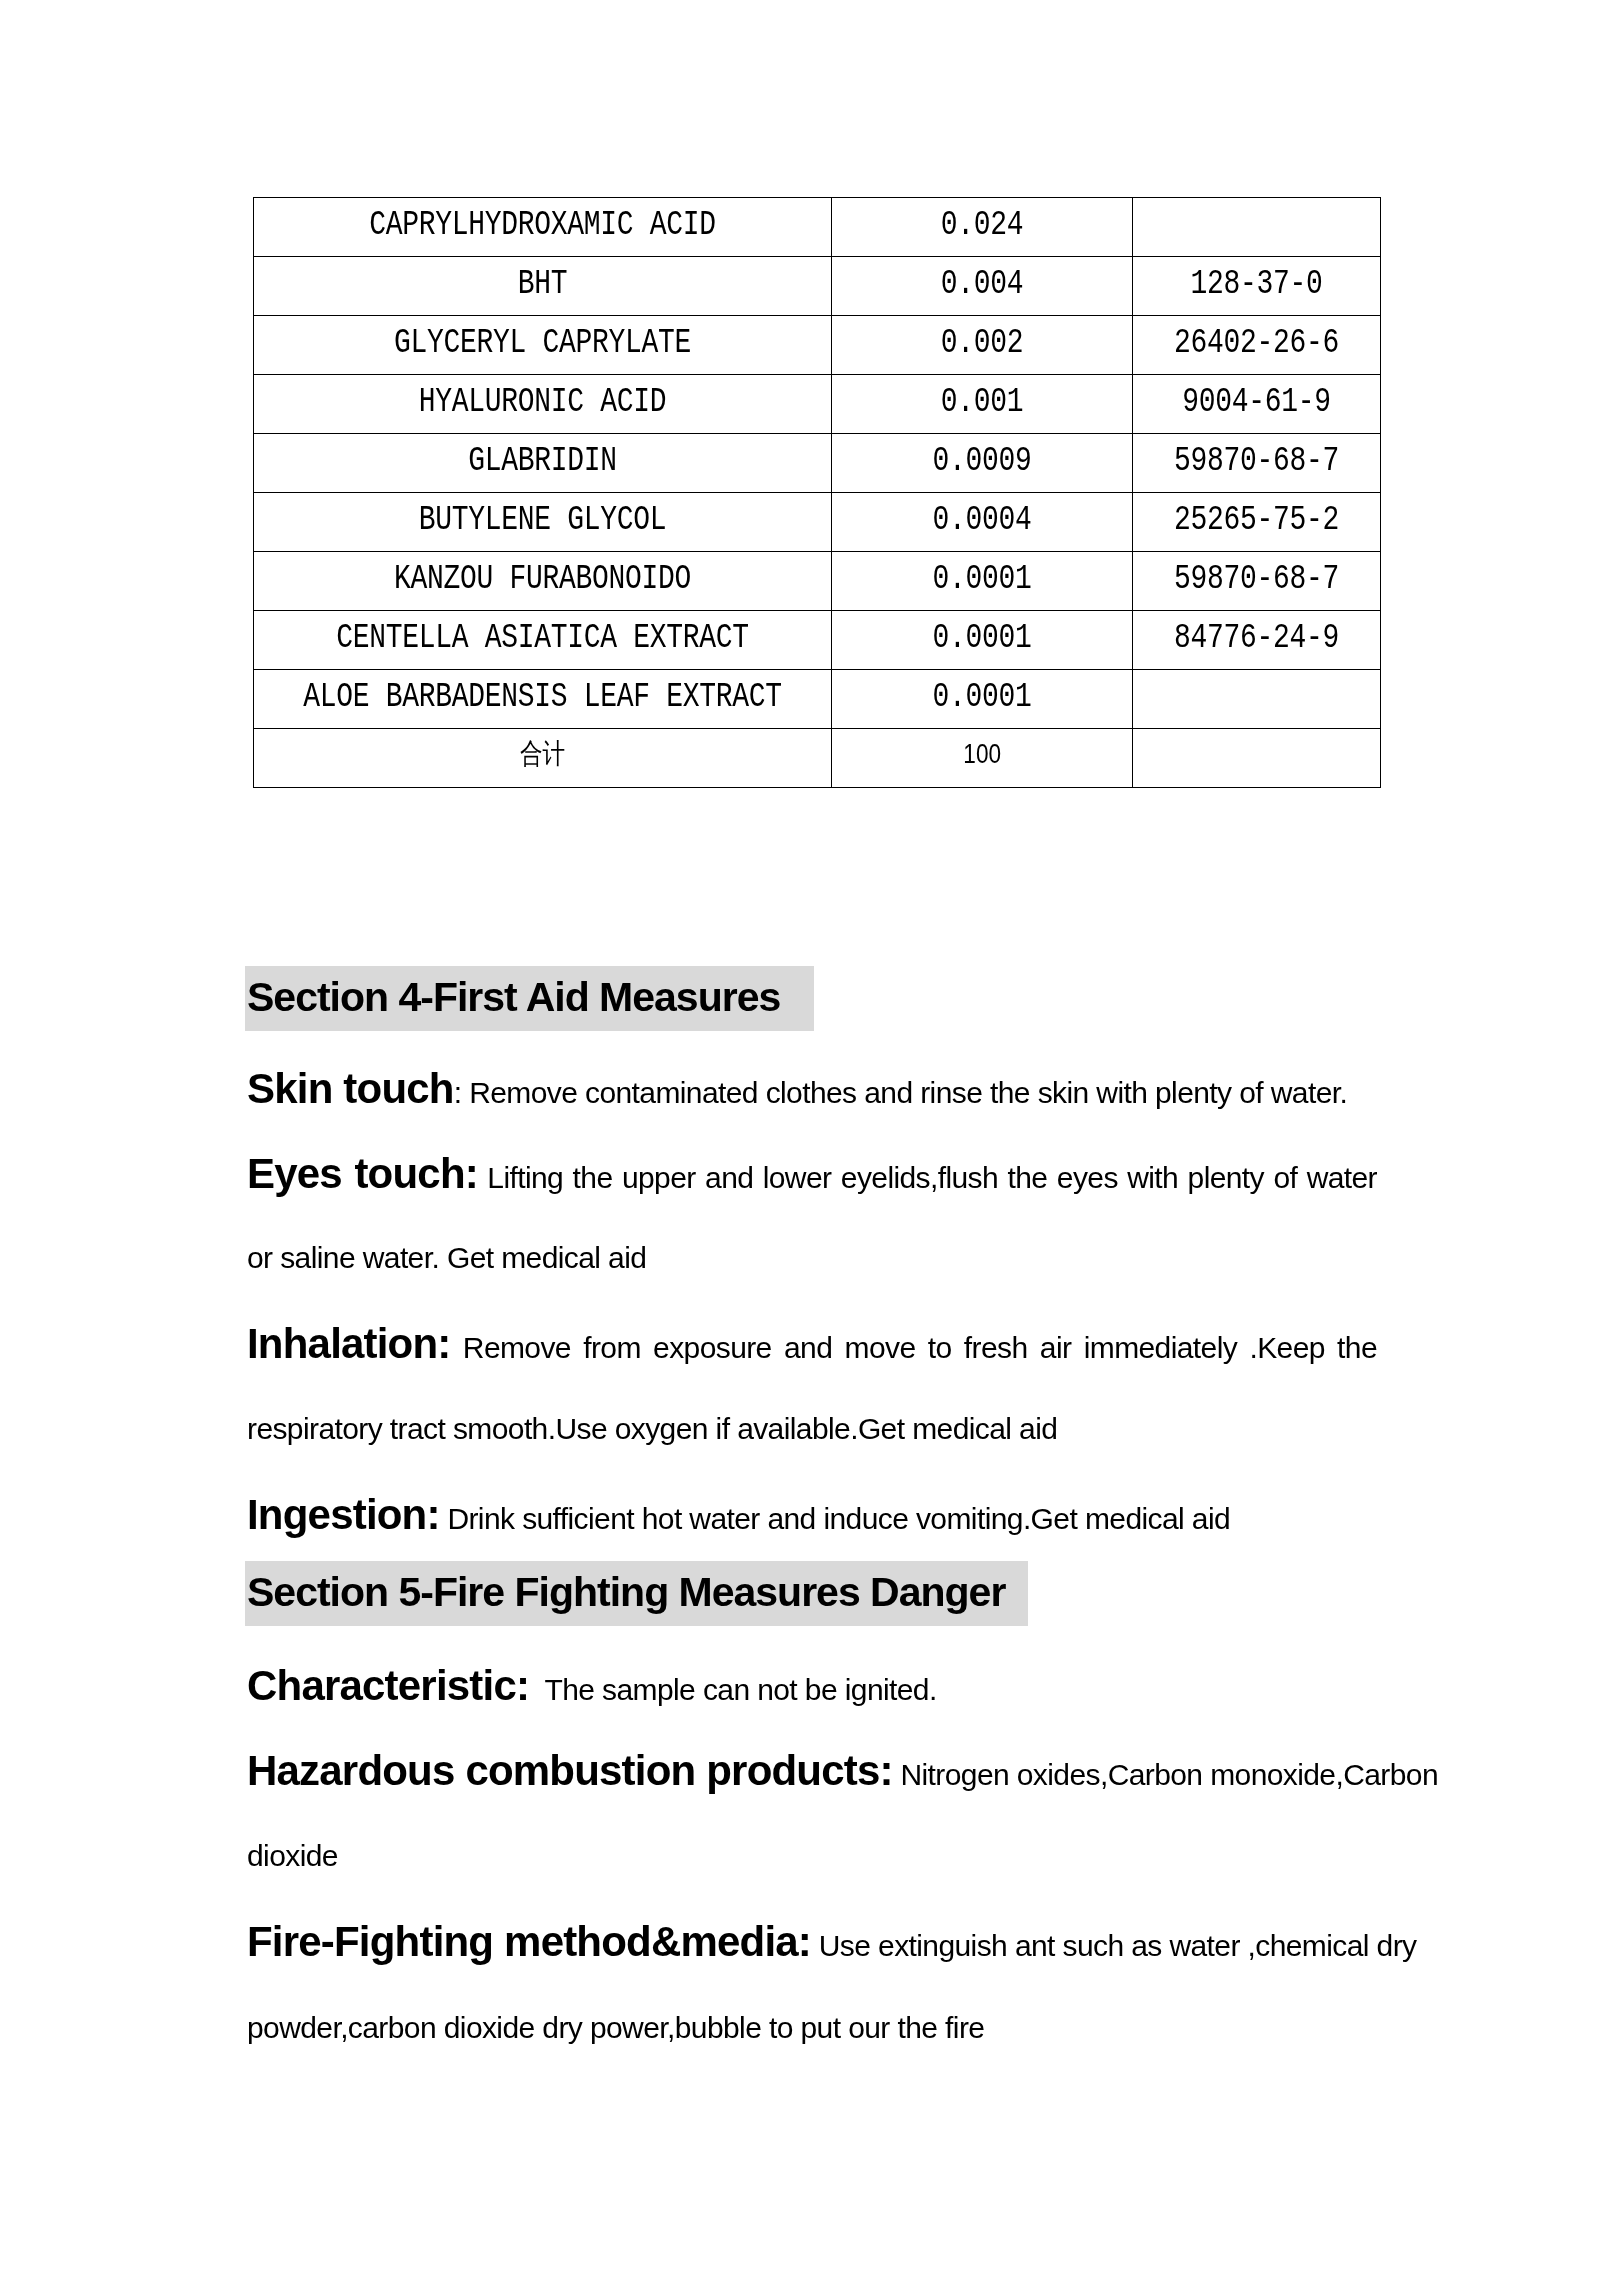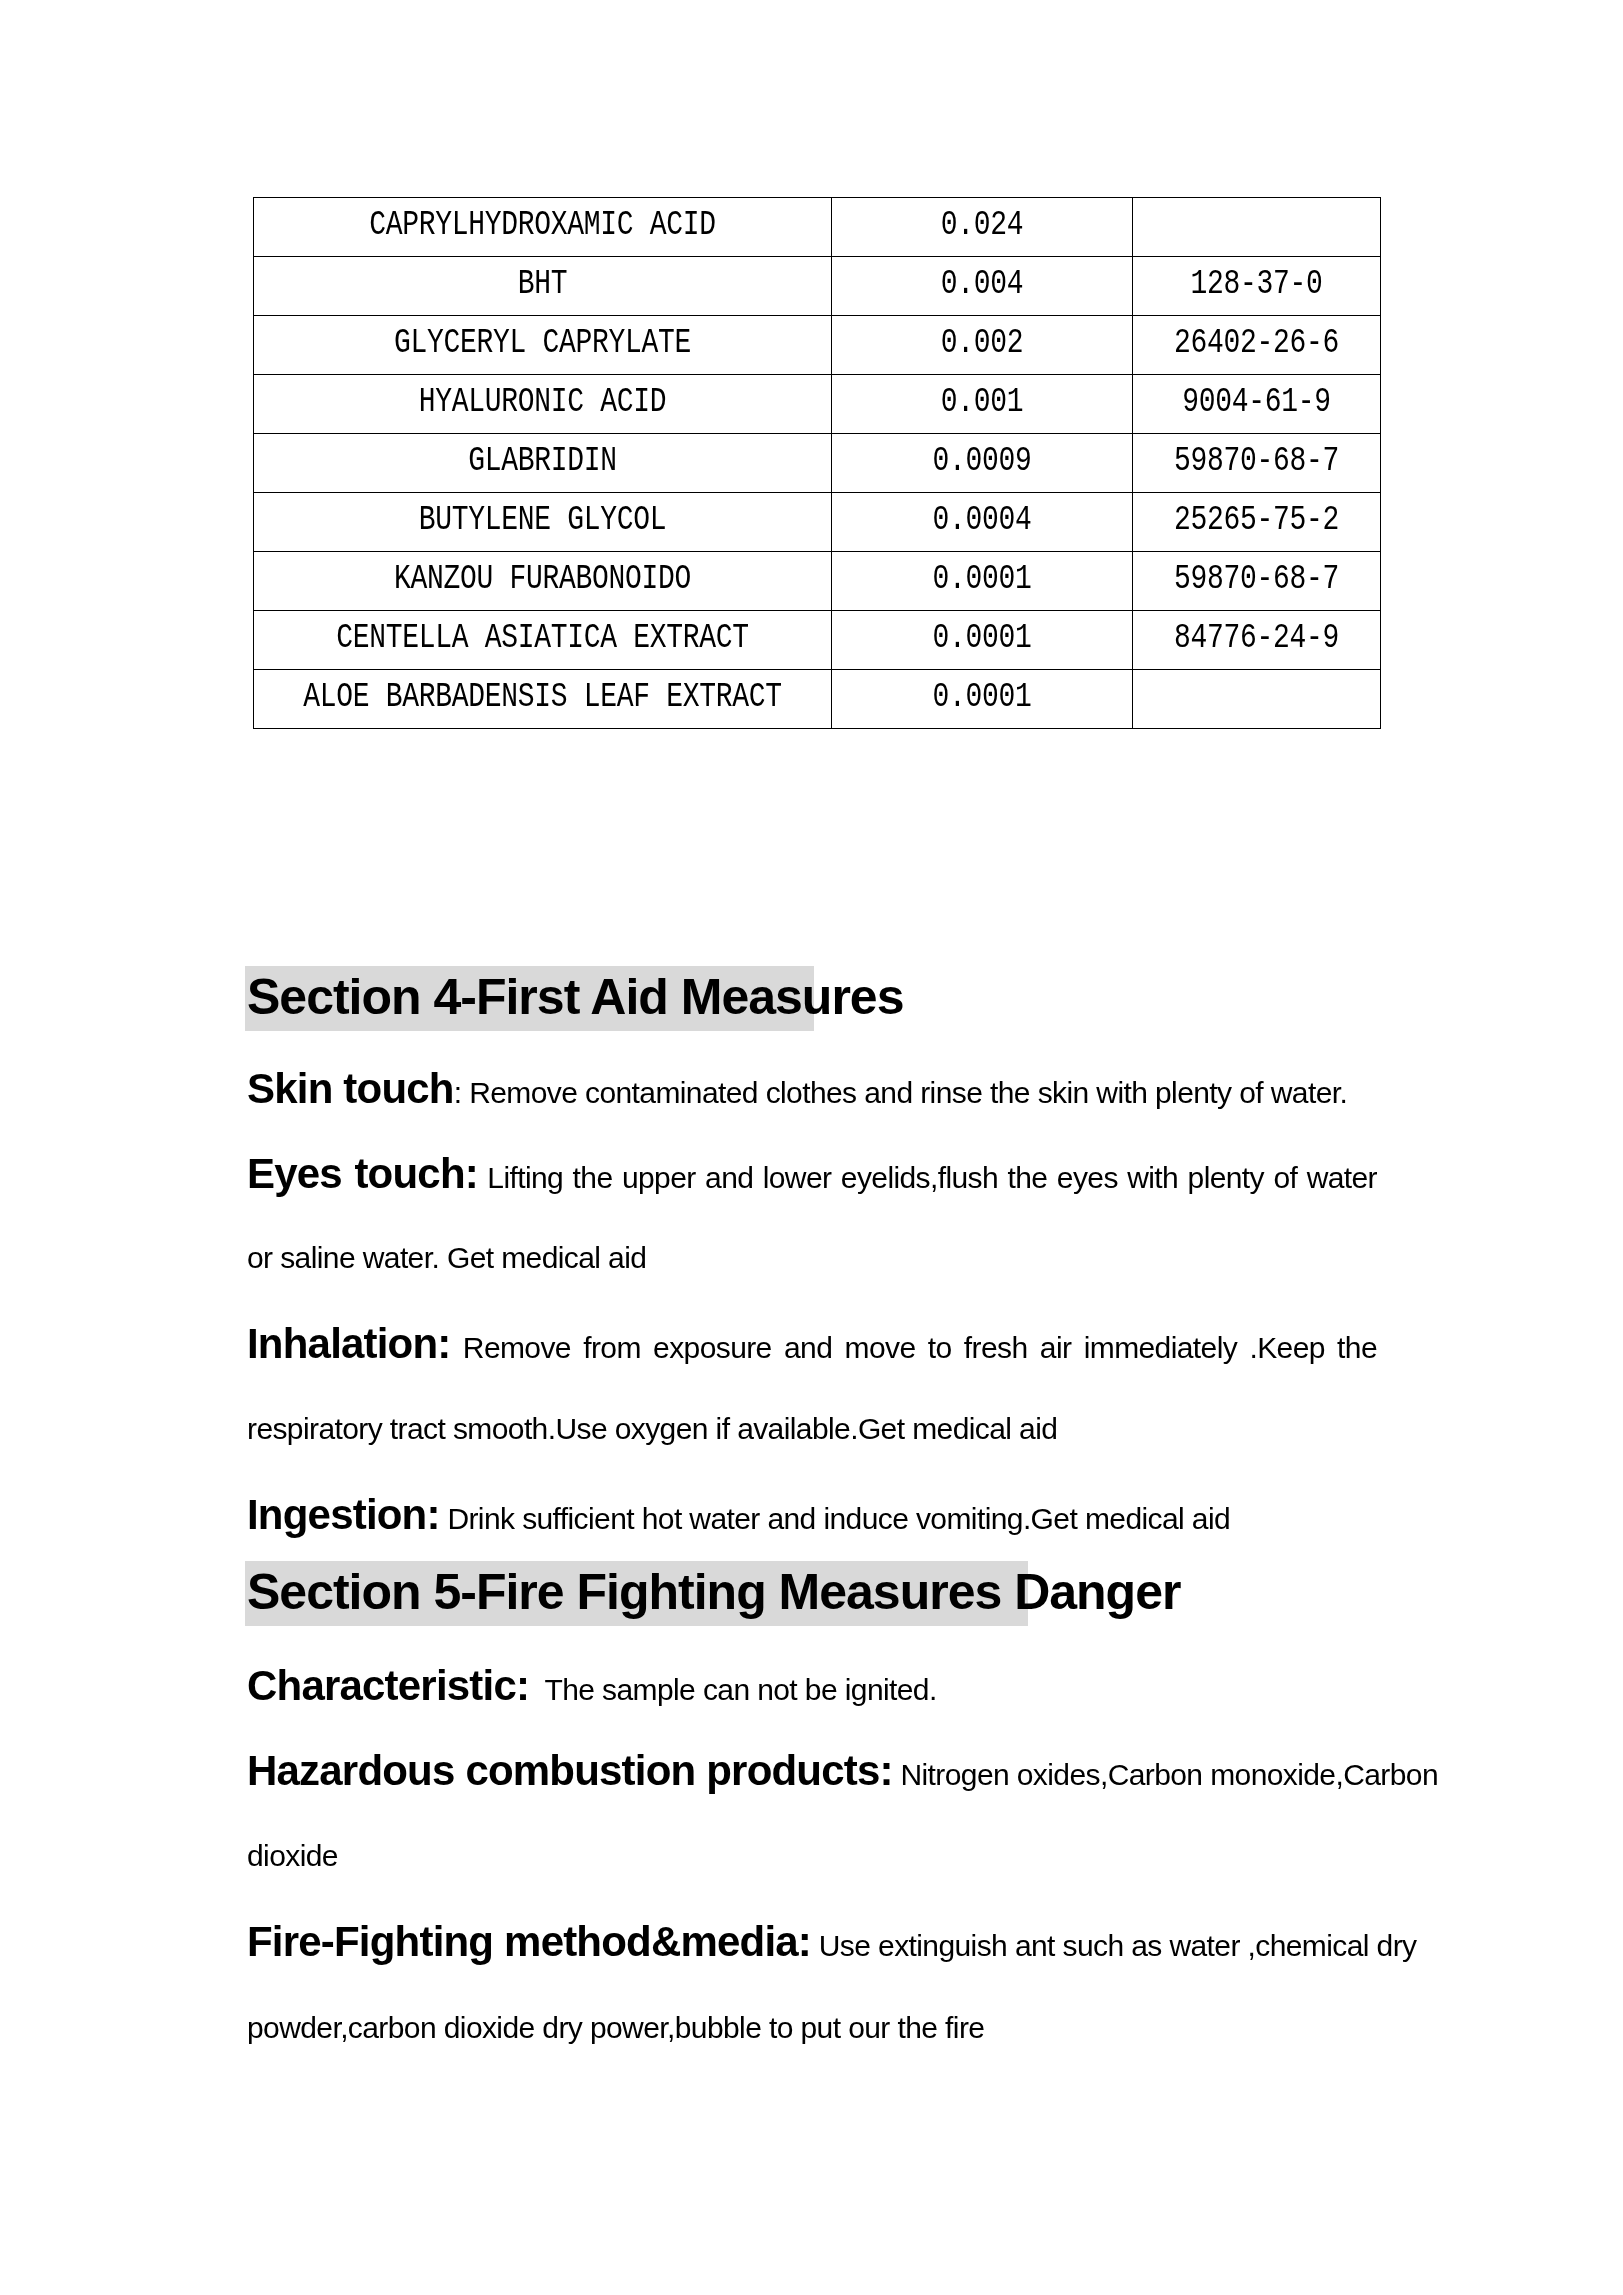"合计" tr { html: none -> <tr> <td><span>合计</span></td> <td><span>100</span></td> <td><span></span></td> </tr> }
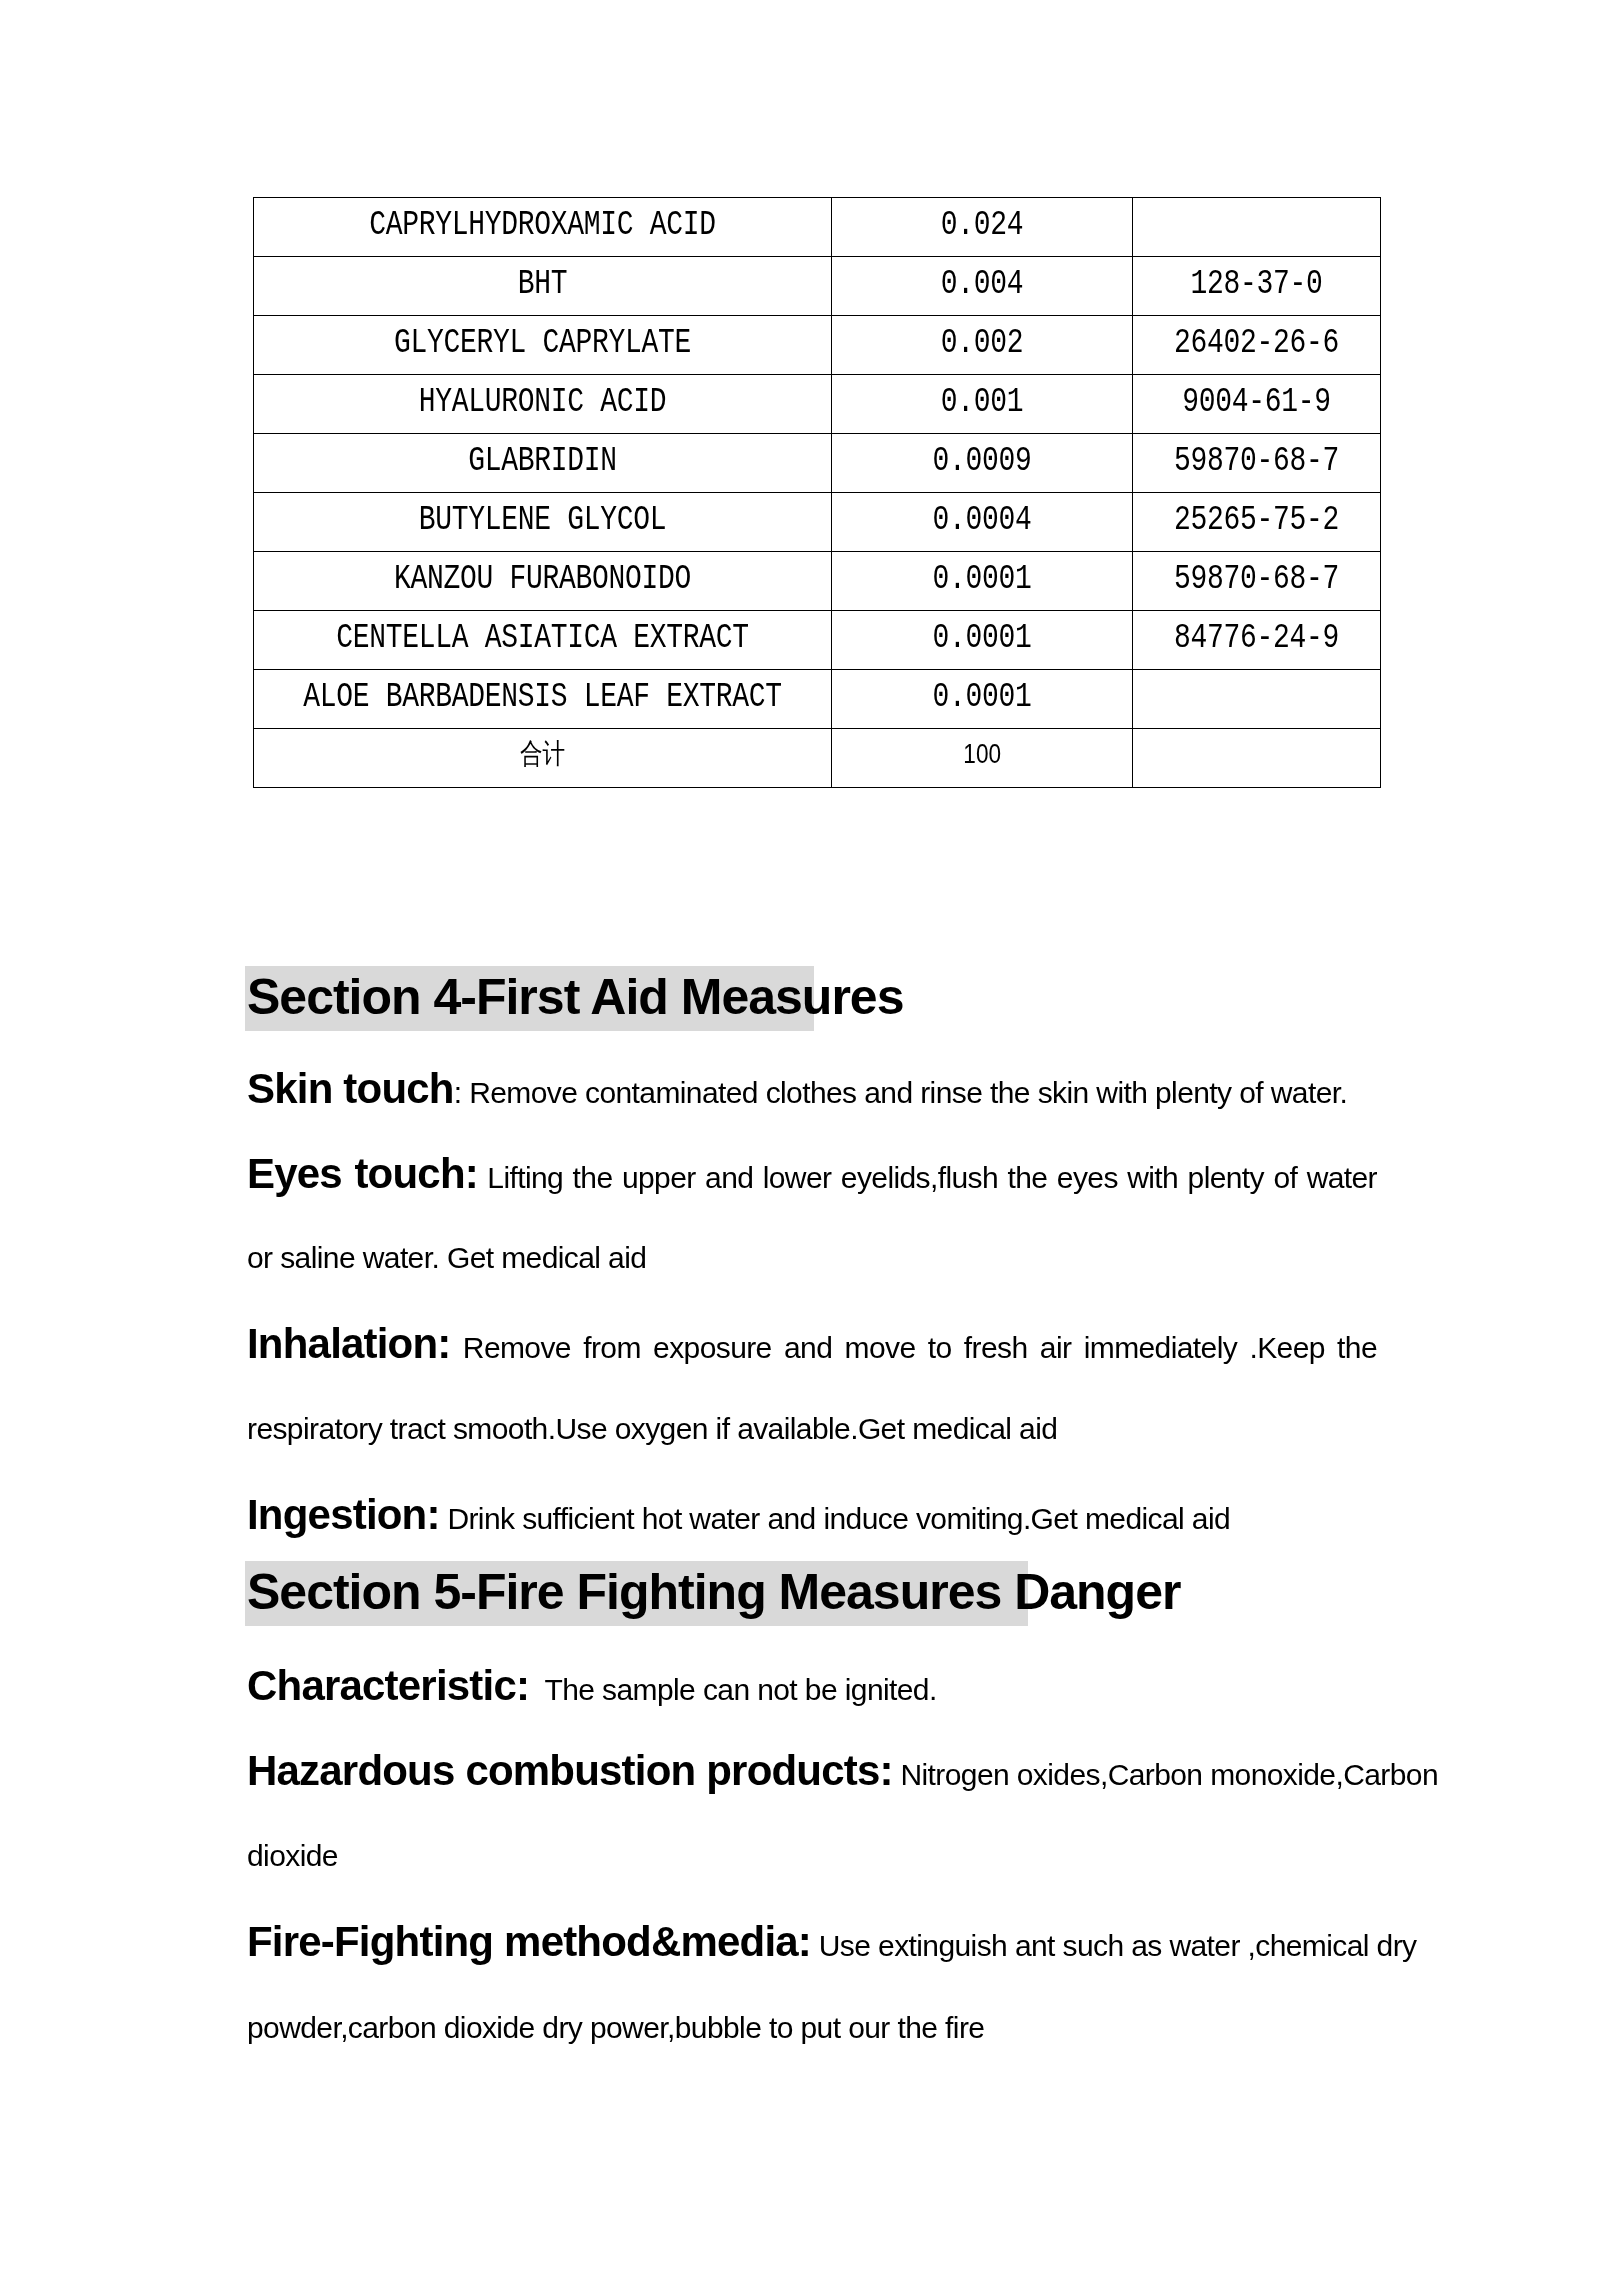"Section 4-First Aid Measures" .section-heading span { font-size: 50px -> 41px }
